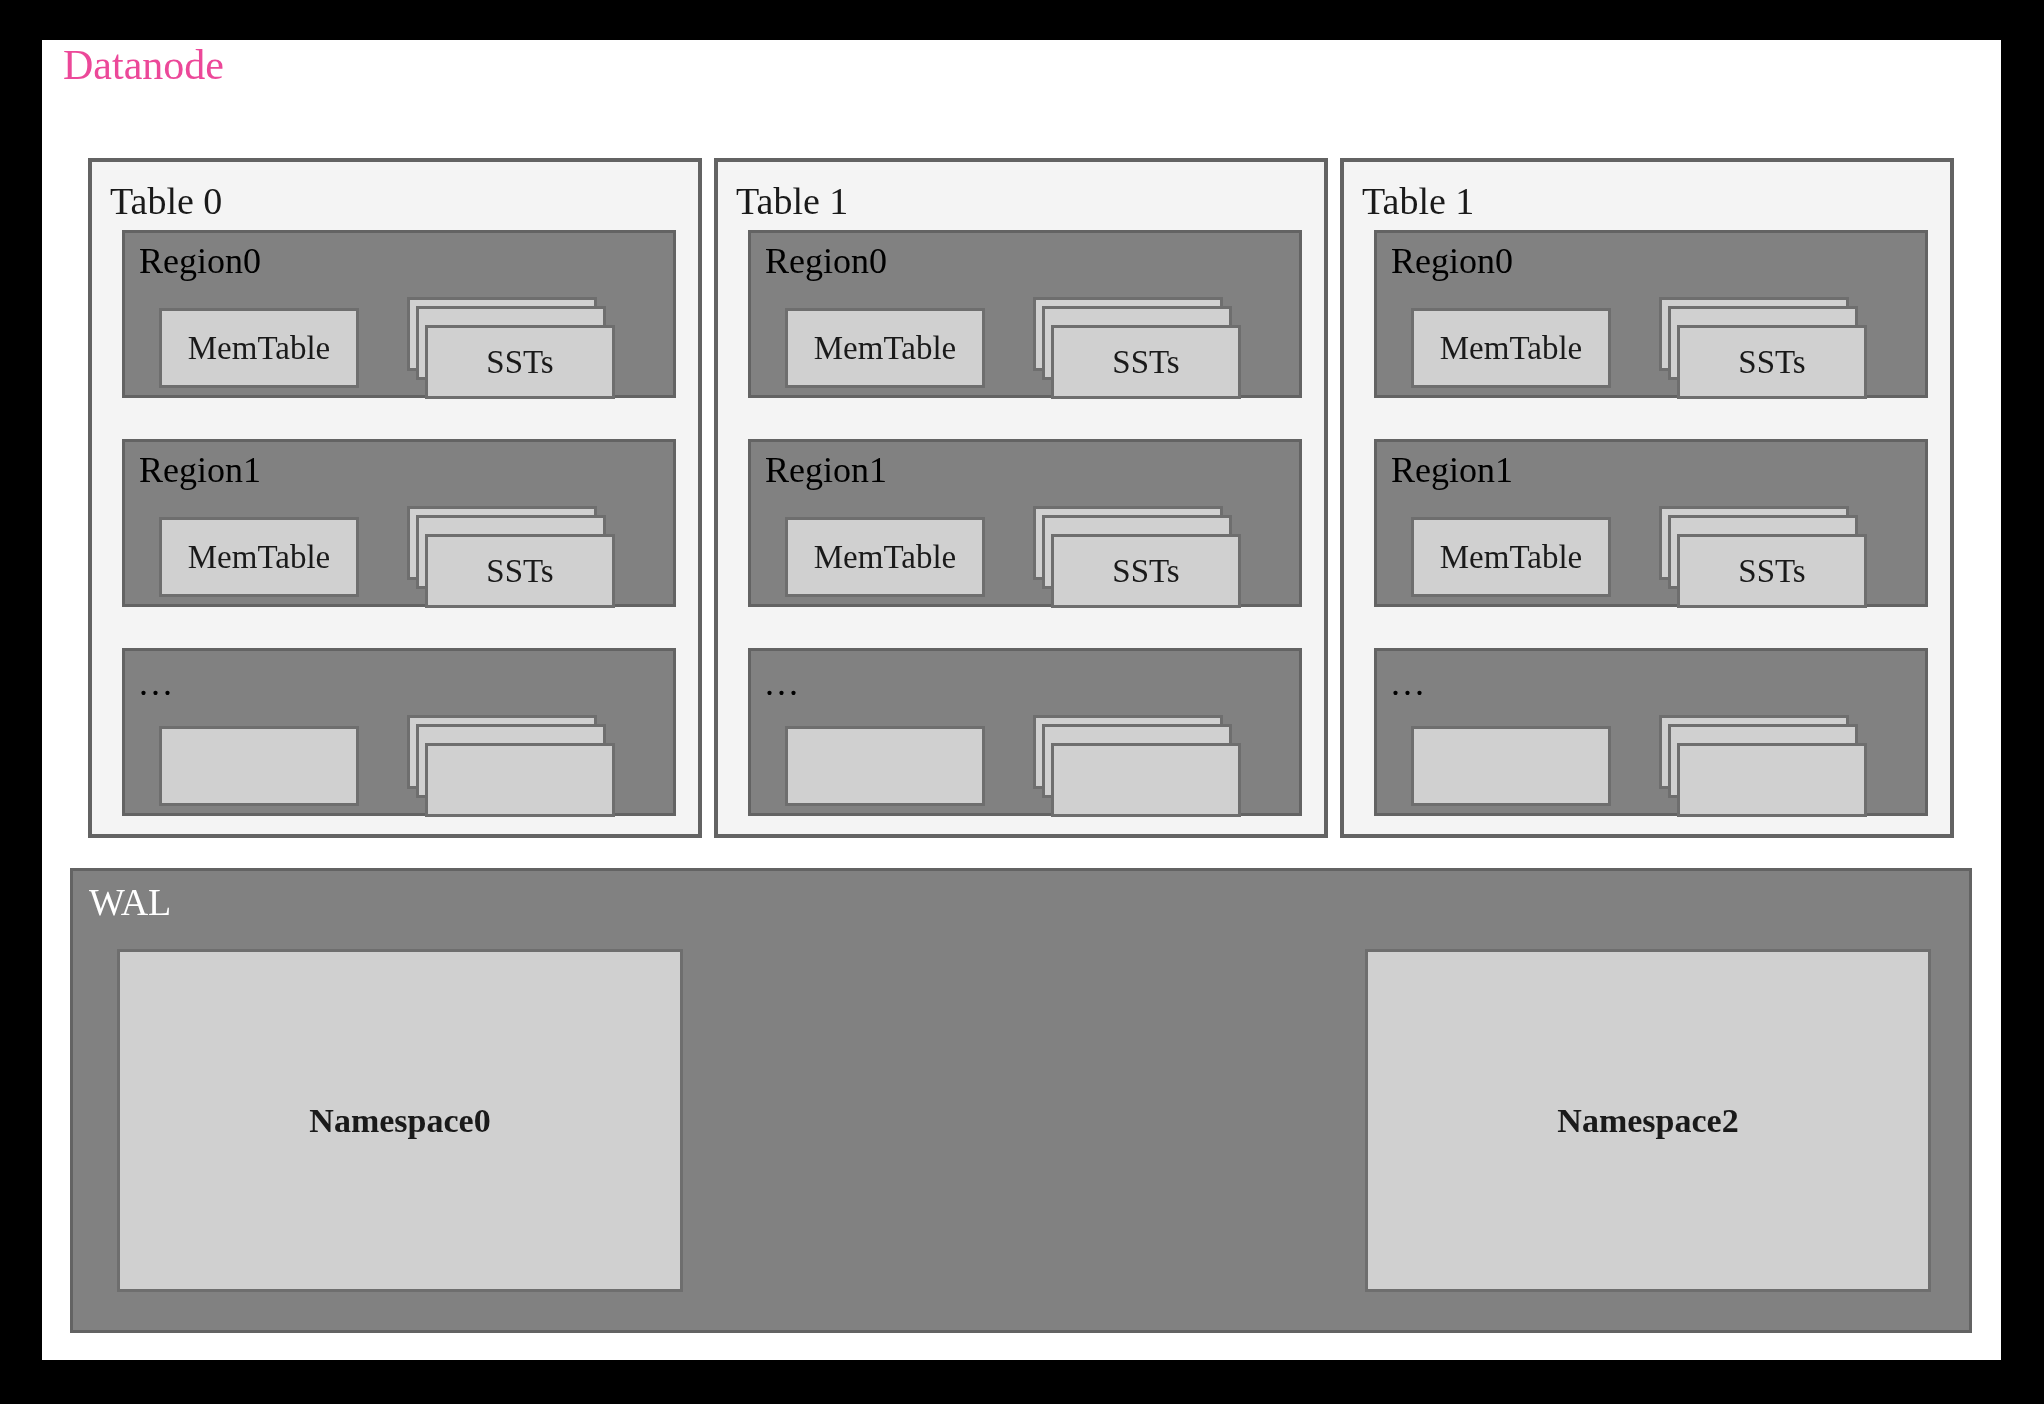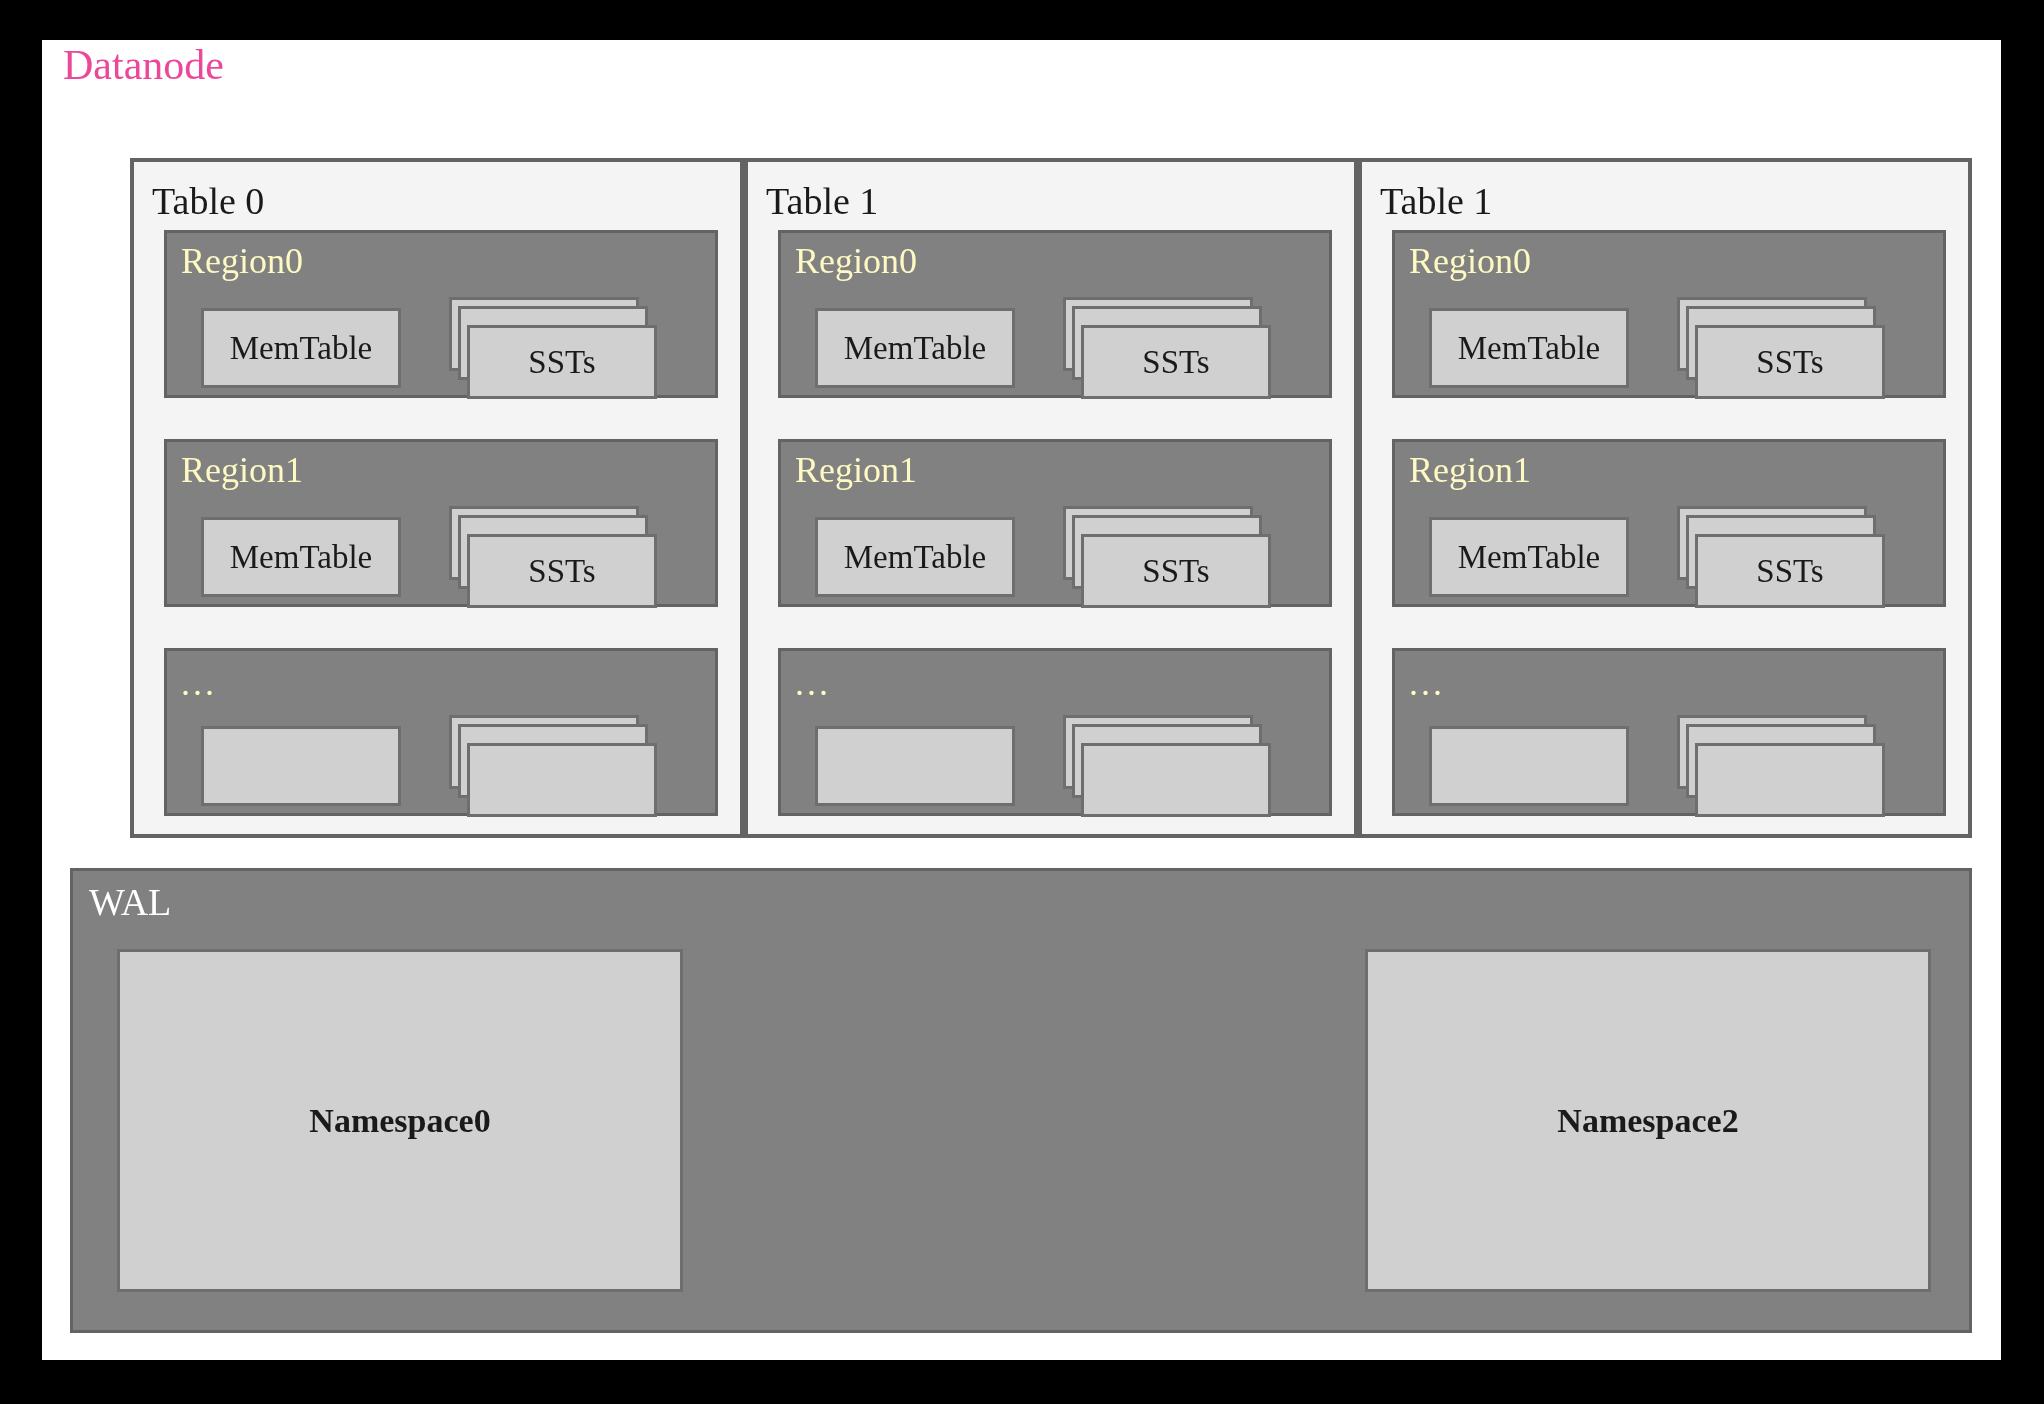"Table 0" #tables-row { gap: none -> 12px; justify-content: flex-end -> center }
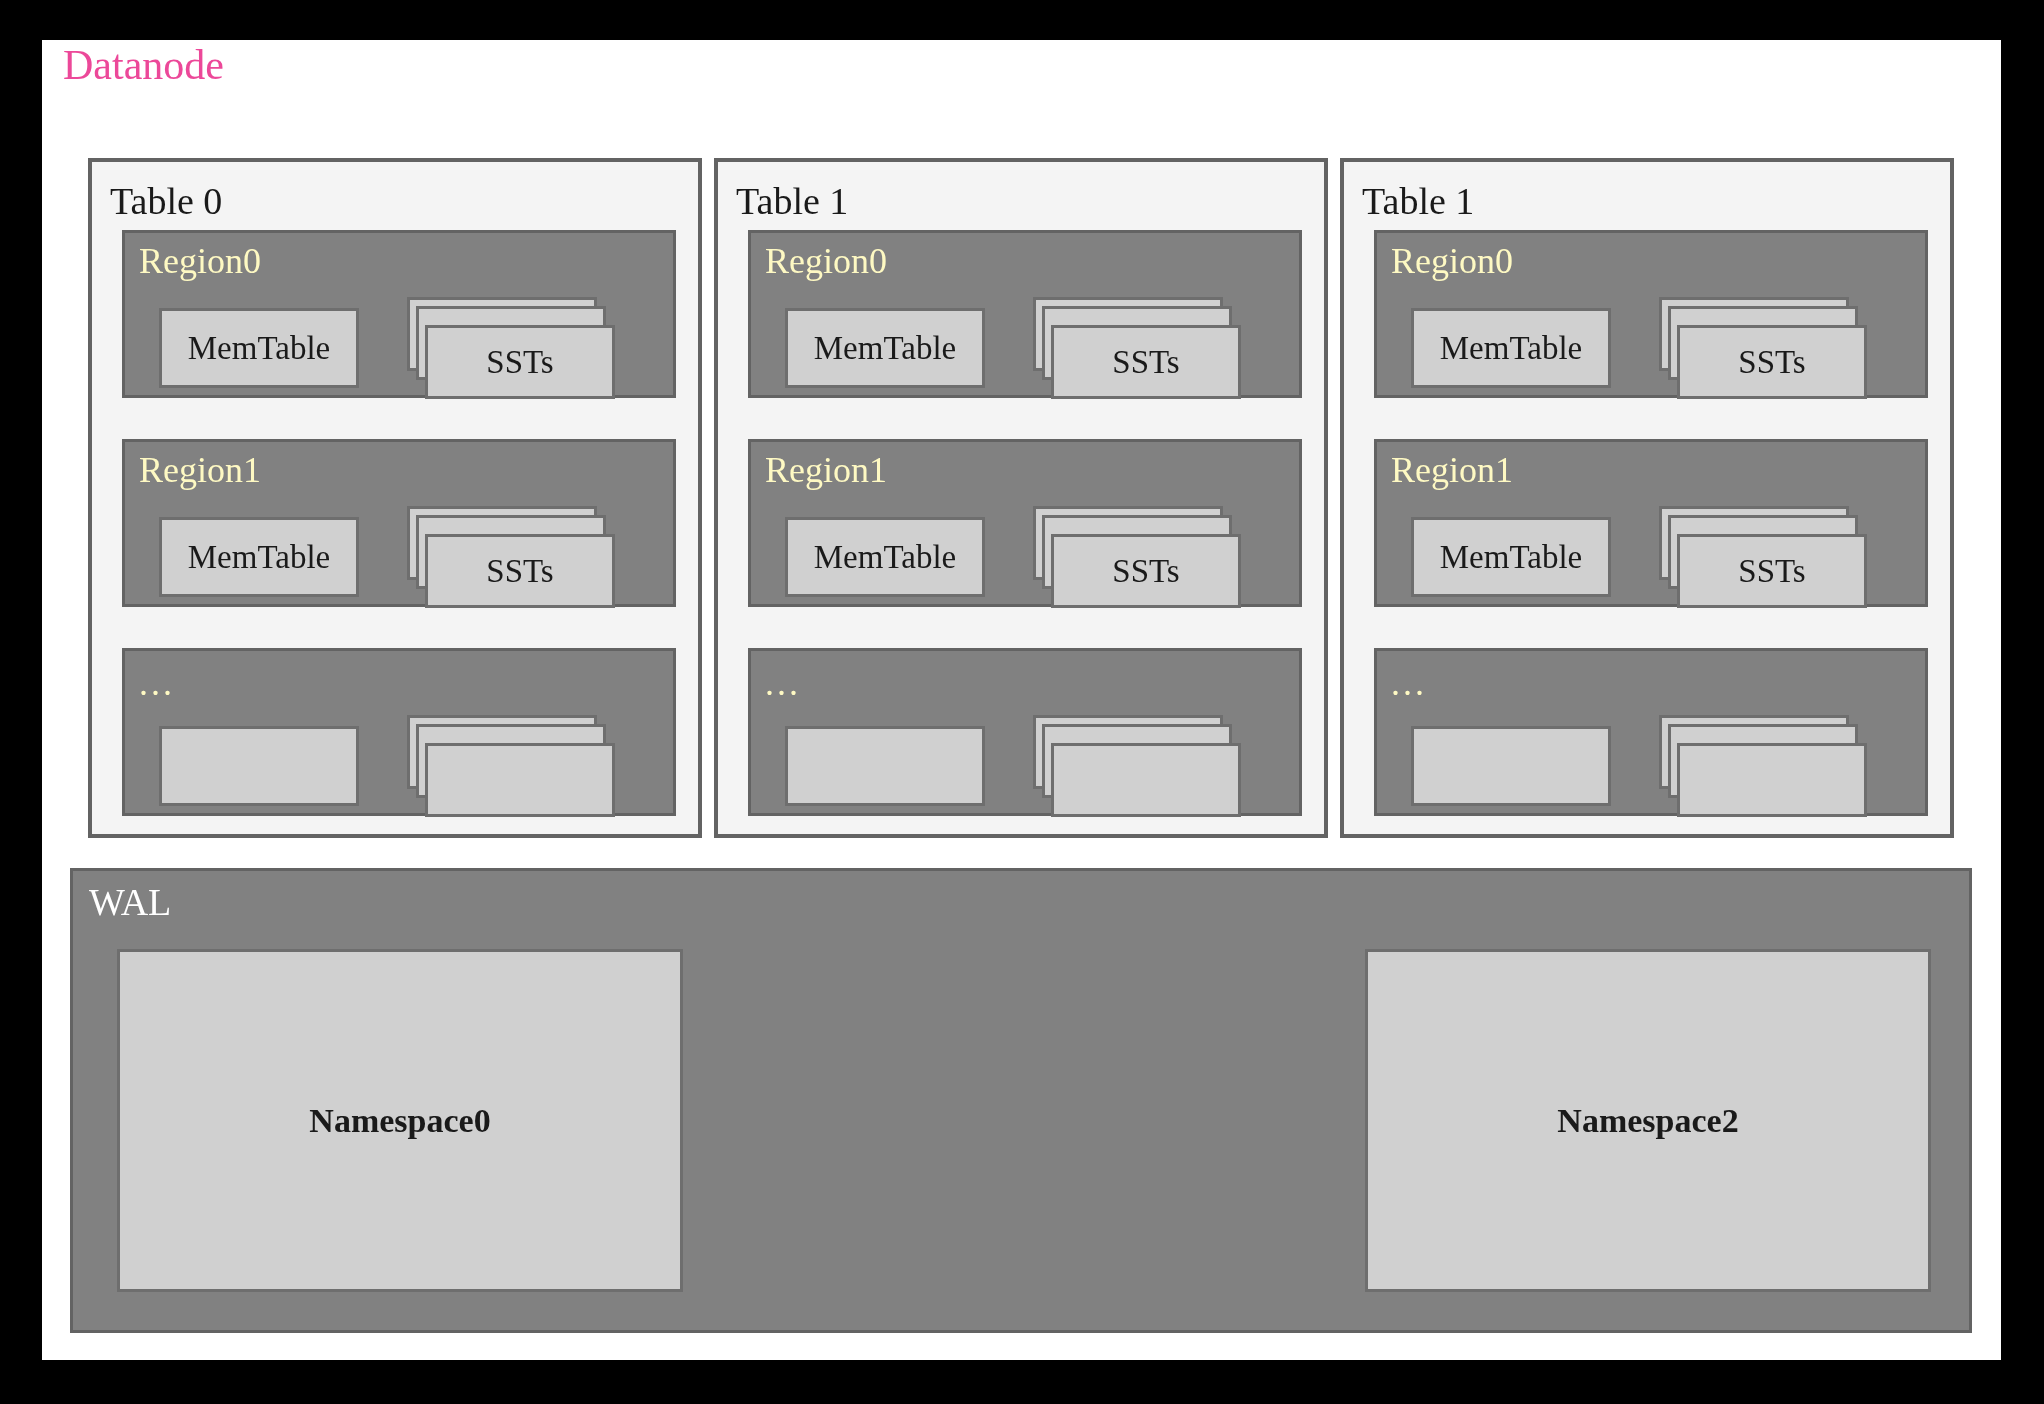"Region0" .region-label { color: #fef9c3 -> #000000 }
